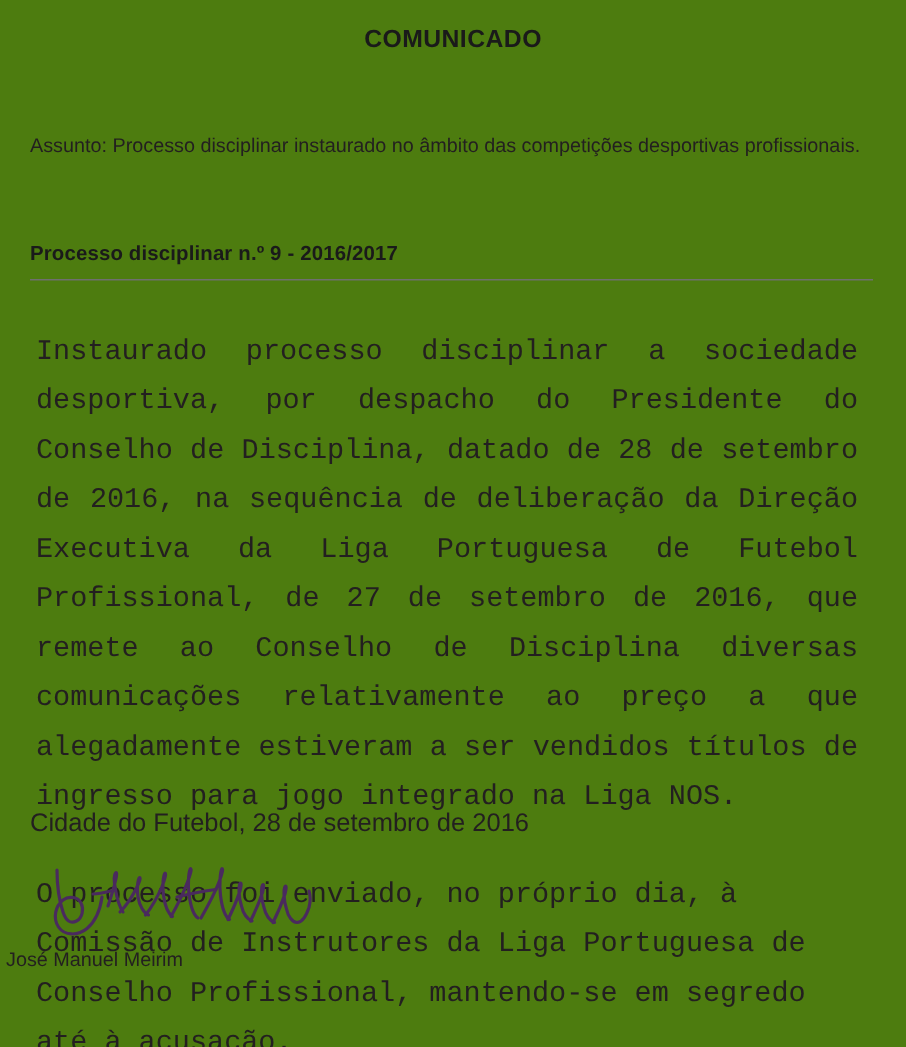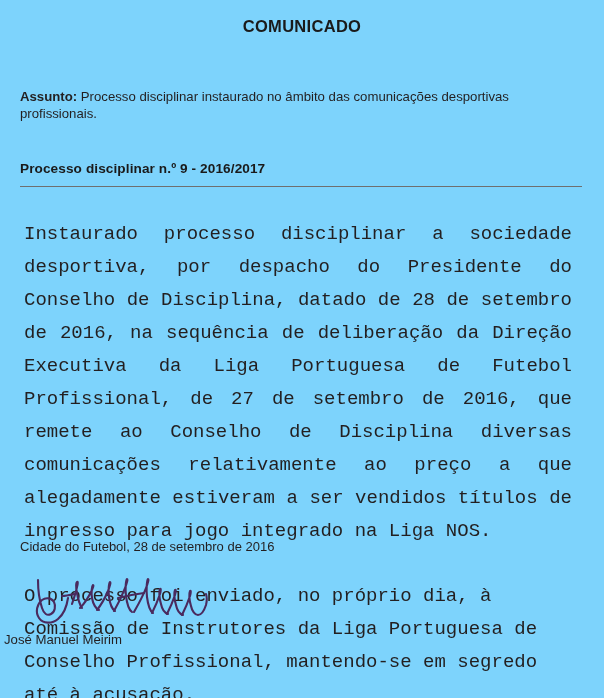"COMUNICADO" .page { background: #7dd3fc -> #4d7c0f }
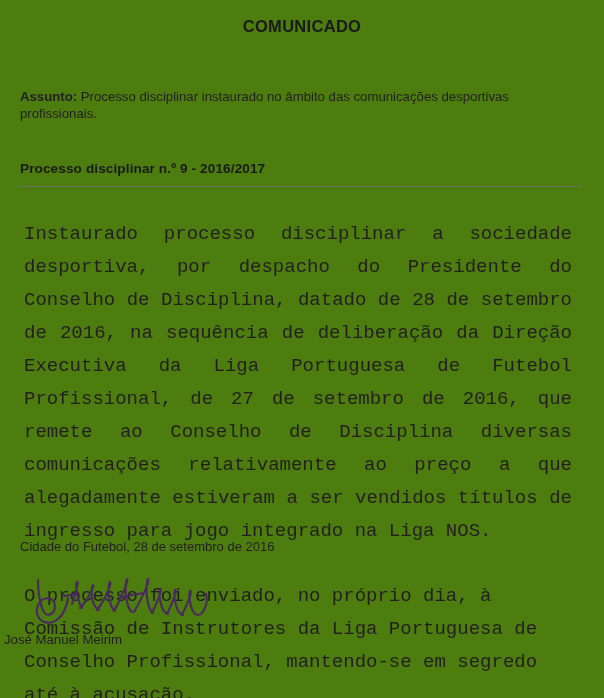"Assunto:" .subject-label { font-weight: bold -> normal }
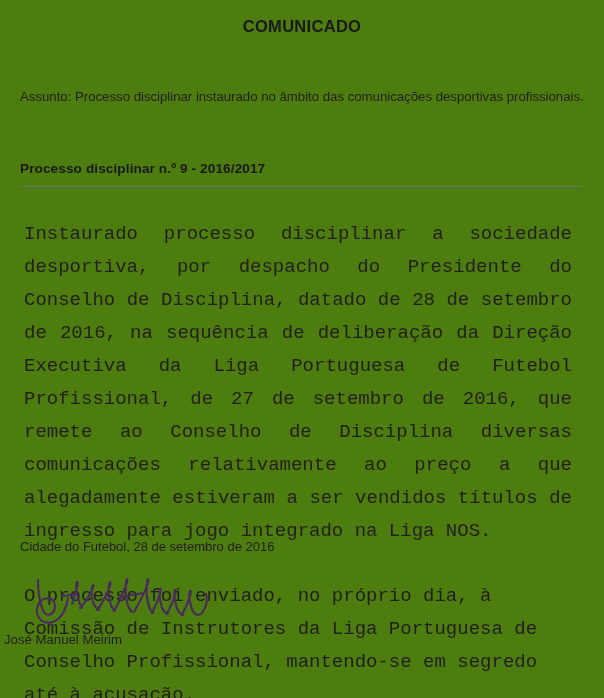"Processo disciplinar instaurado no" span { text: comunicações -> competições }
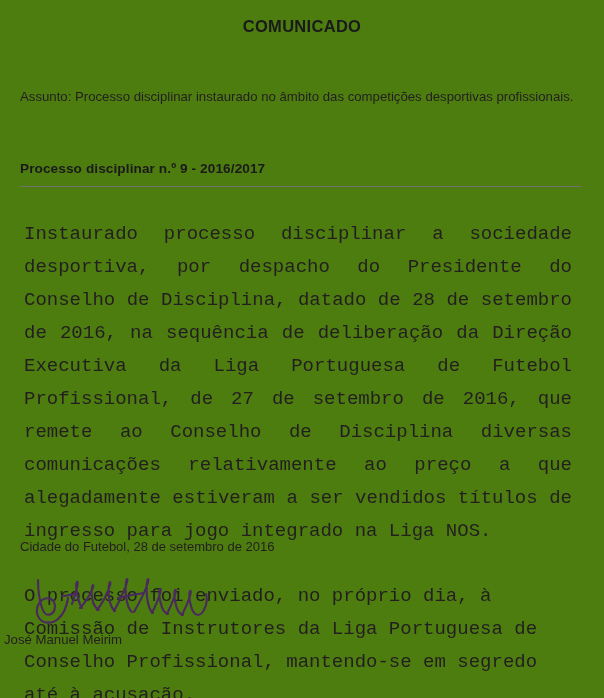"Cidade do Futebol, 28 de" .place-date { font-size: 13px -> 17px }
